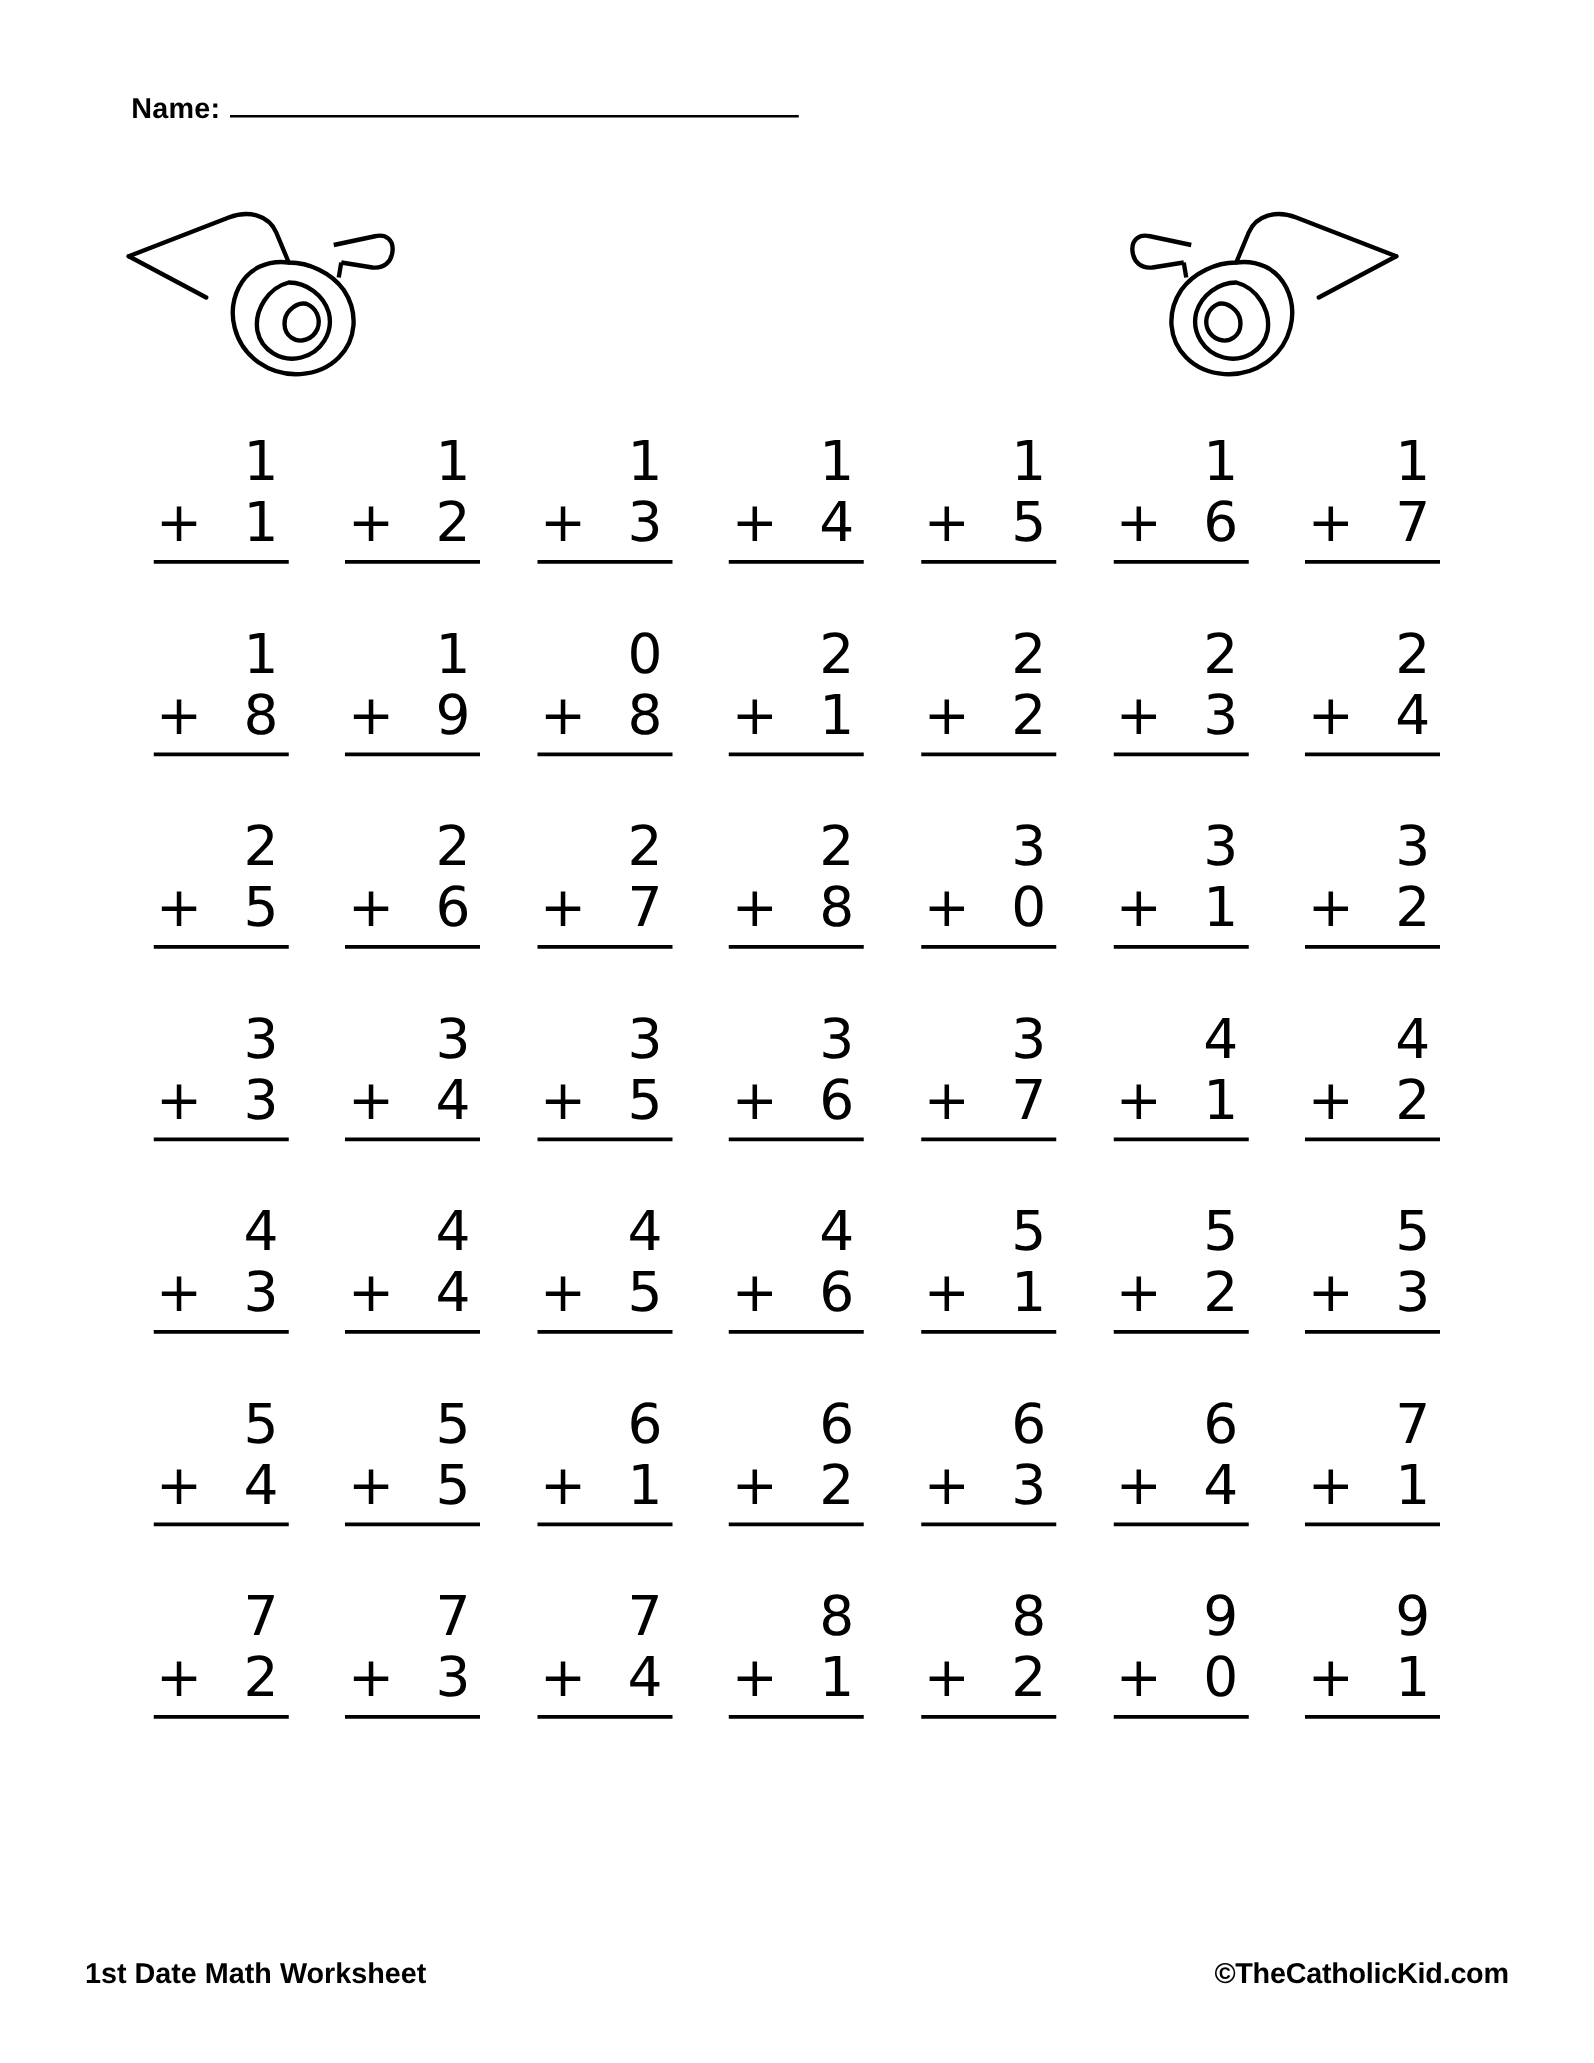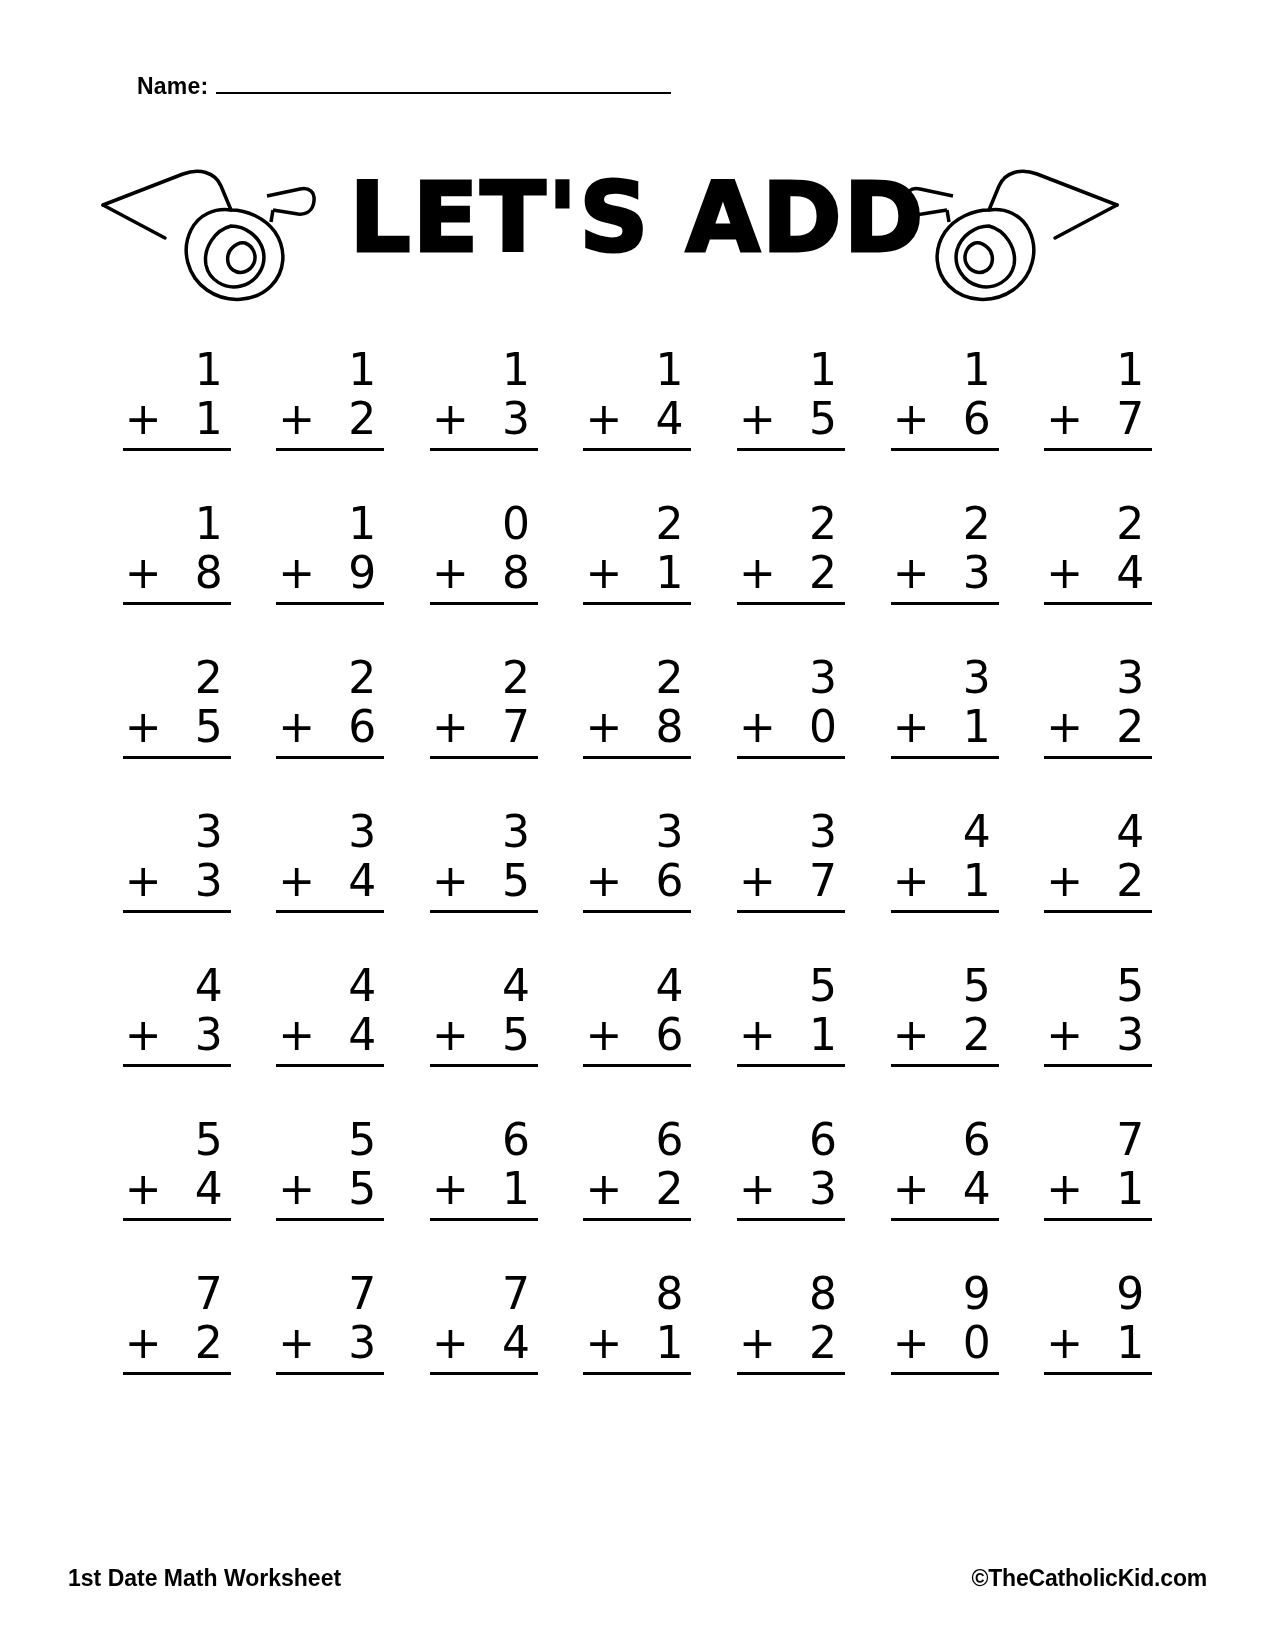"Name:" .field-name { margin-left: 32px -> none }
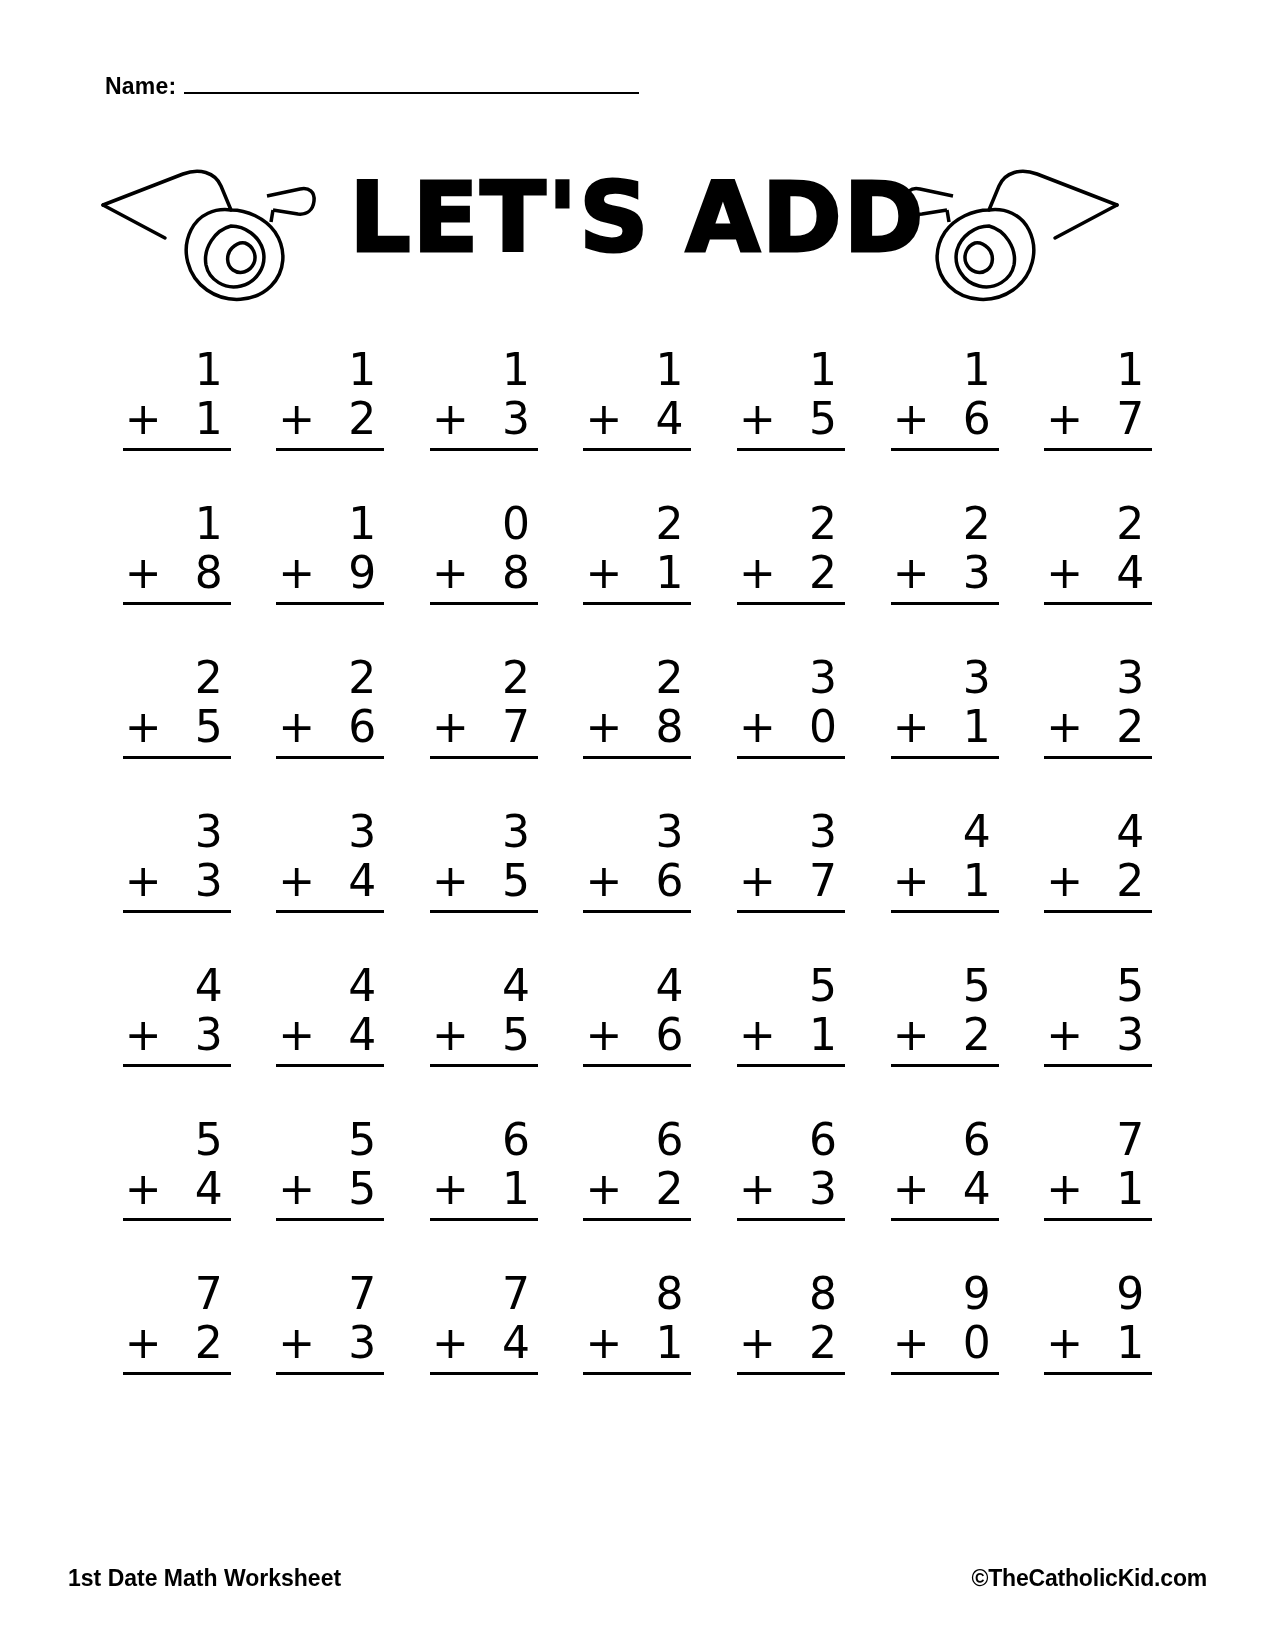"LET'S ADD" div.title-text { html: <div>LET'S ADD</div> -> none }
